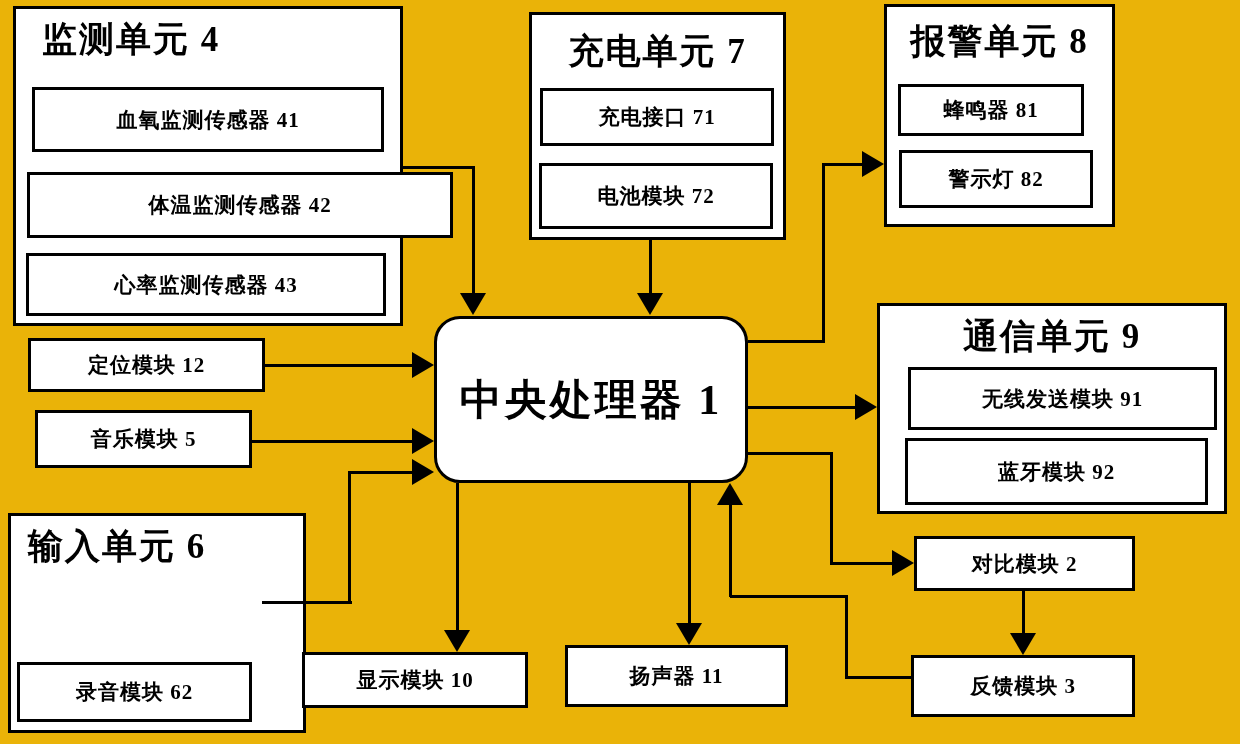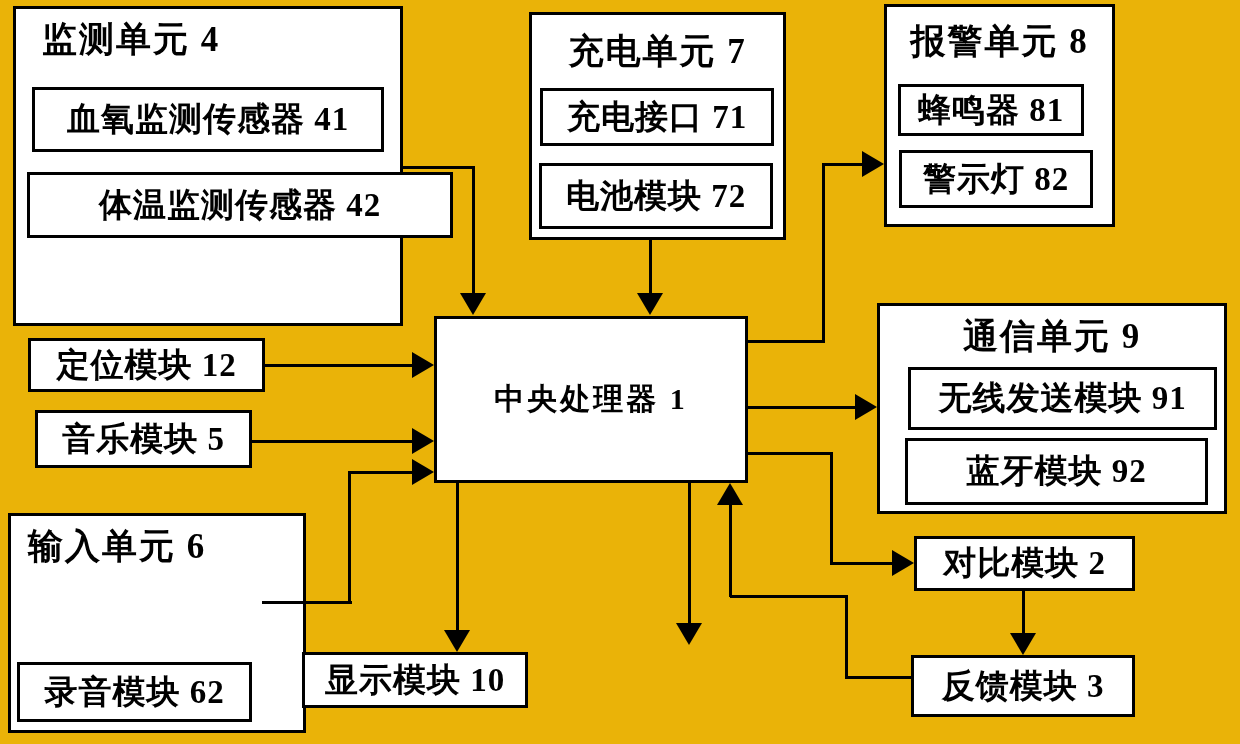"血氧监测传感器 41" .leaf { font-size: 33px -> 21px }
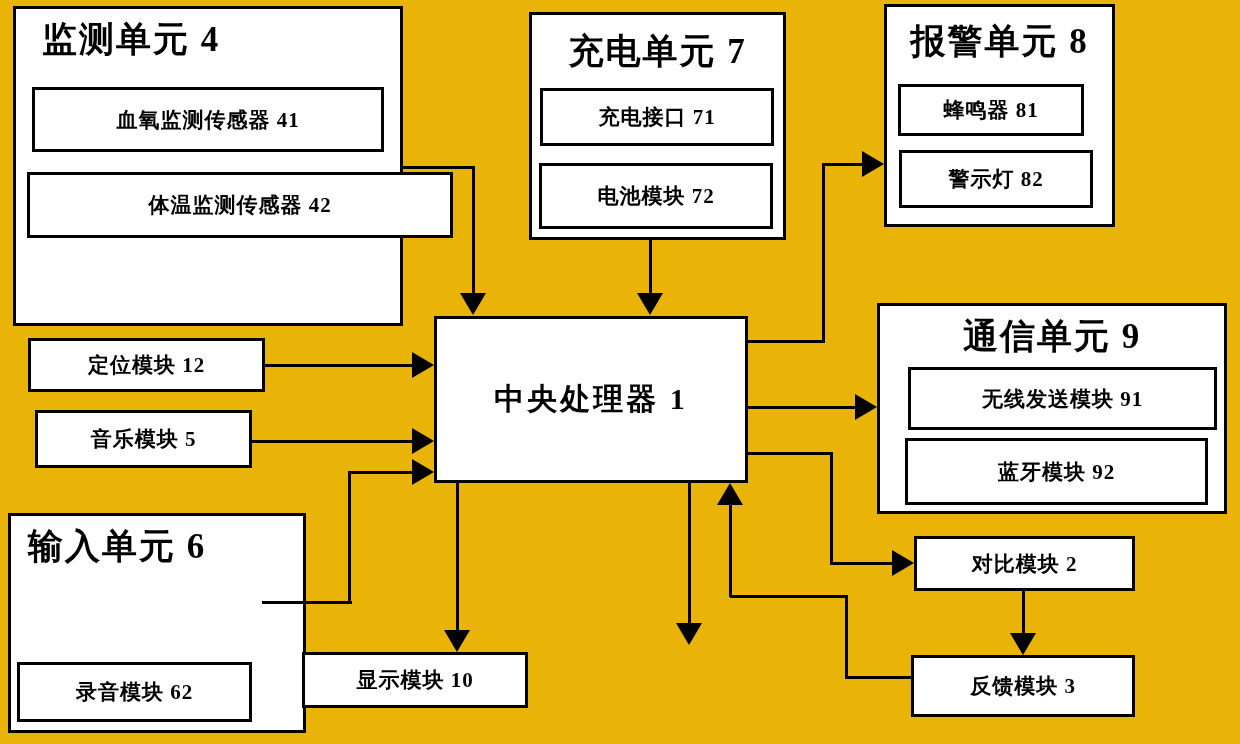"心率监测传感器 43" div.box { html: none -> <div>心率监测传感器 43</div> }
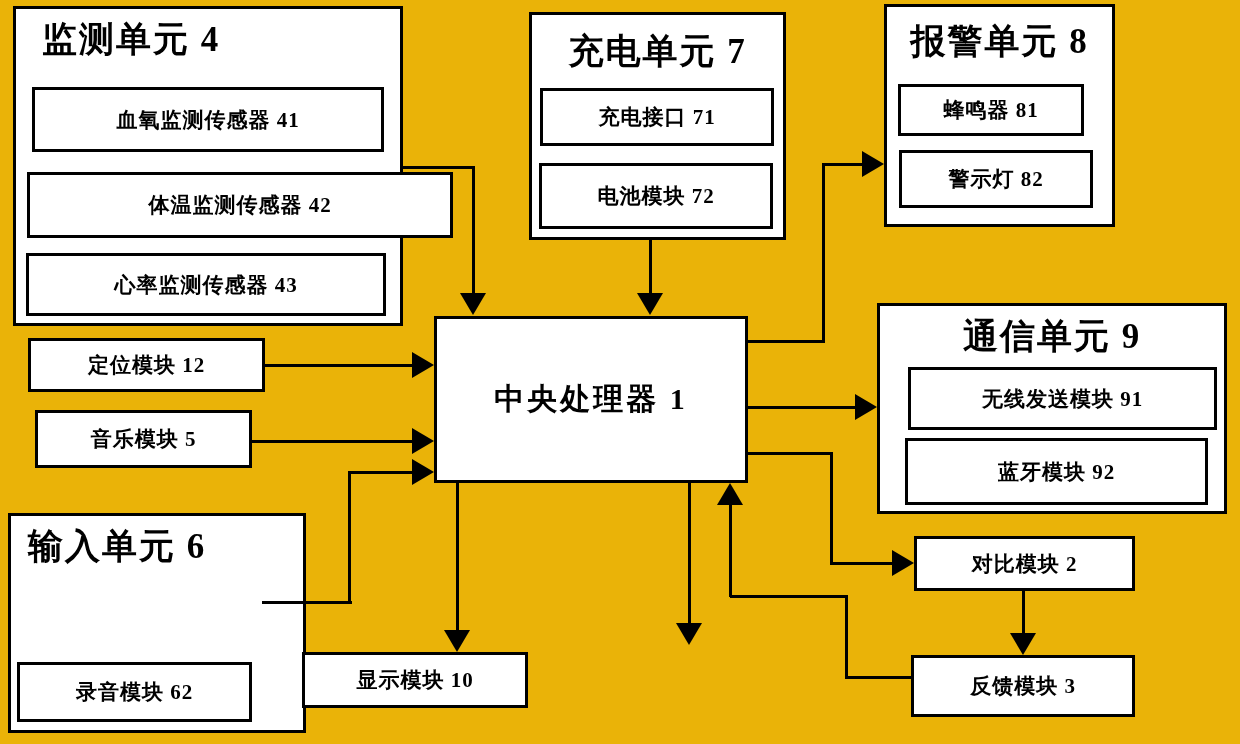"中央处理器 1" .cpu-label { border-radius: none -> 26px; font-size: 30px -> 42px }
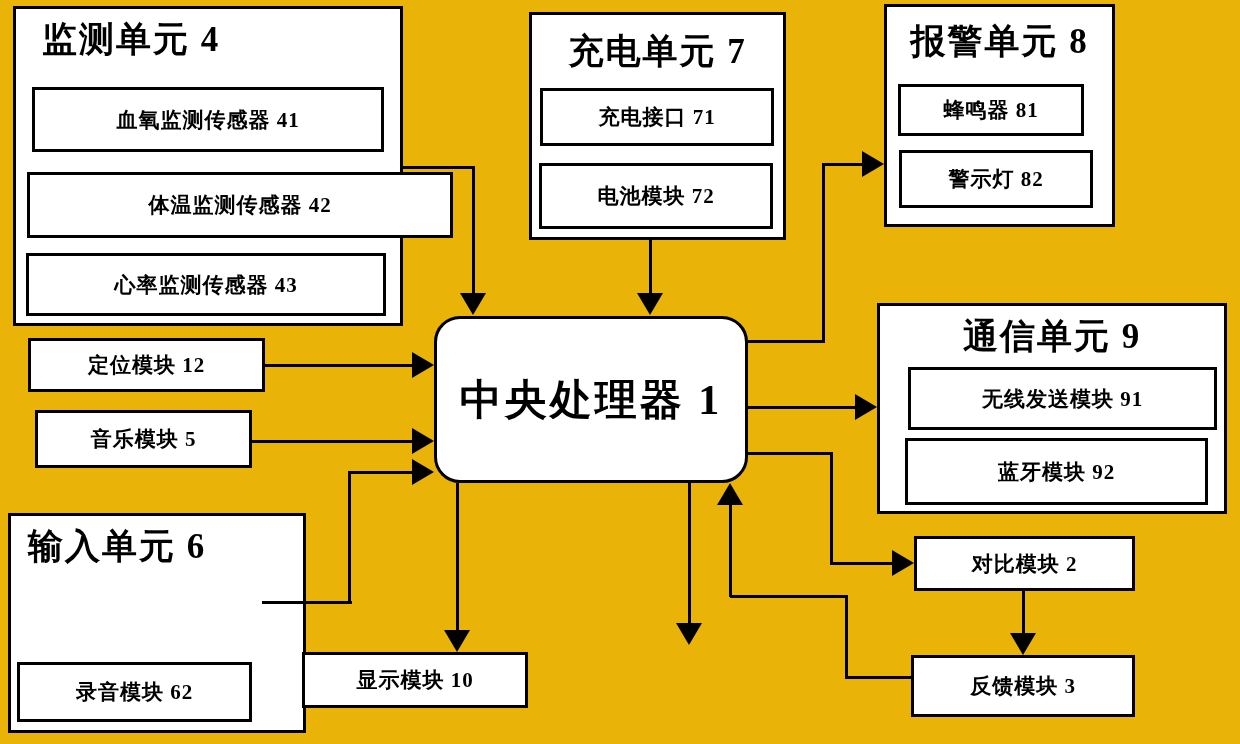"扬声器 11" div.box { html: none -> <div>扬声器 11</div> }
